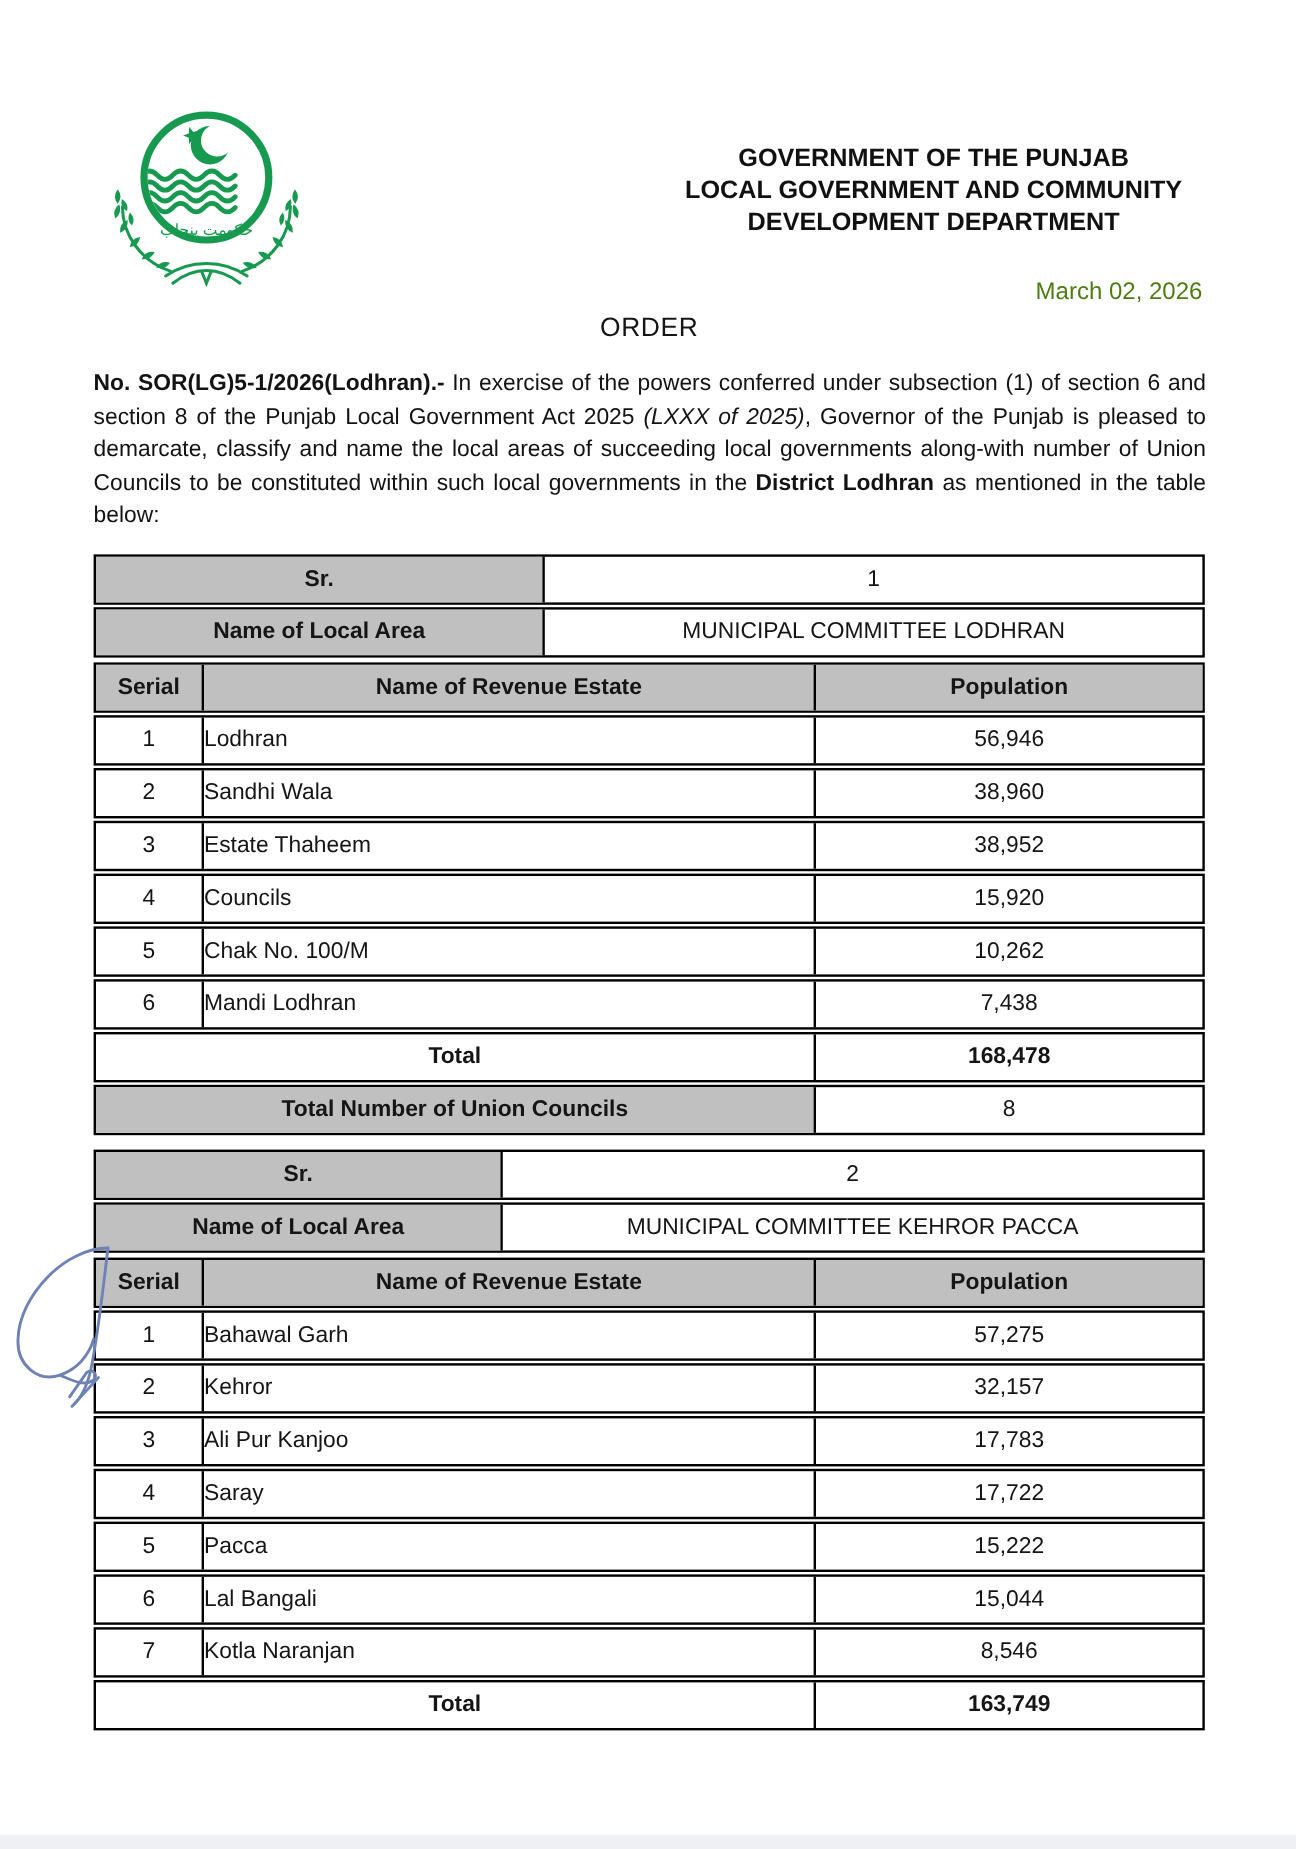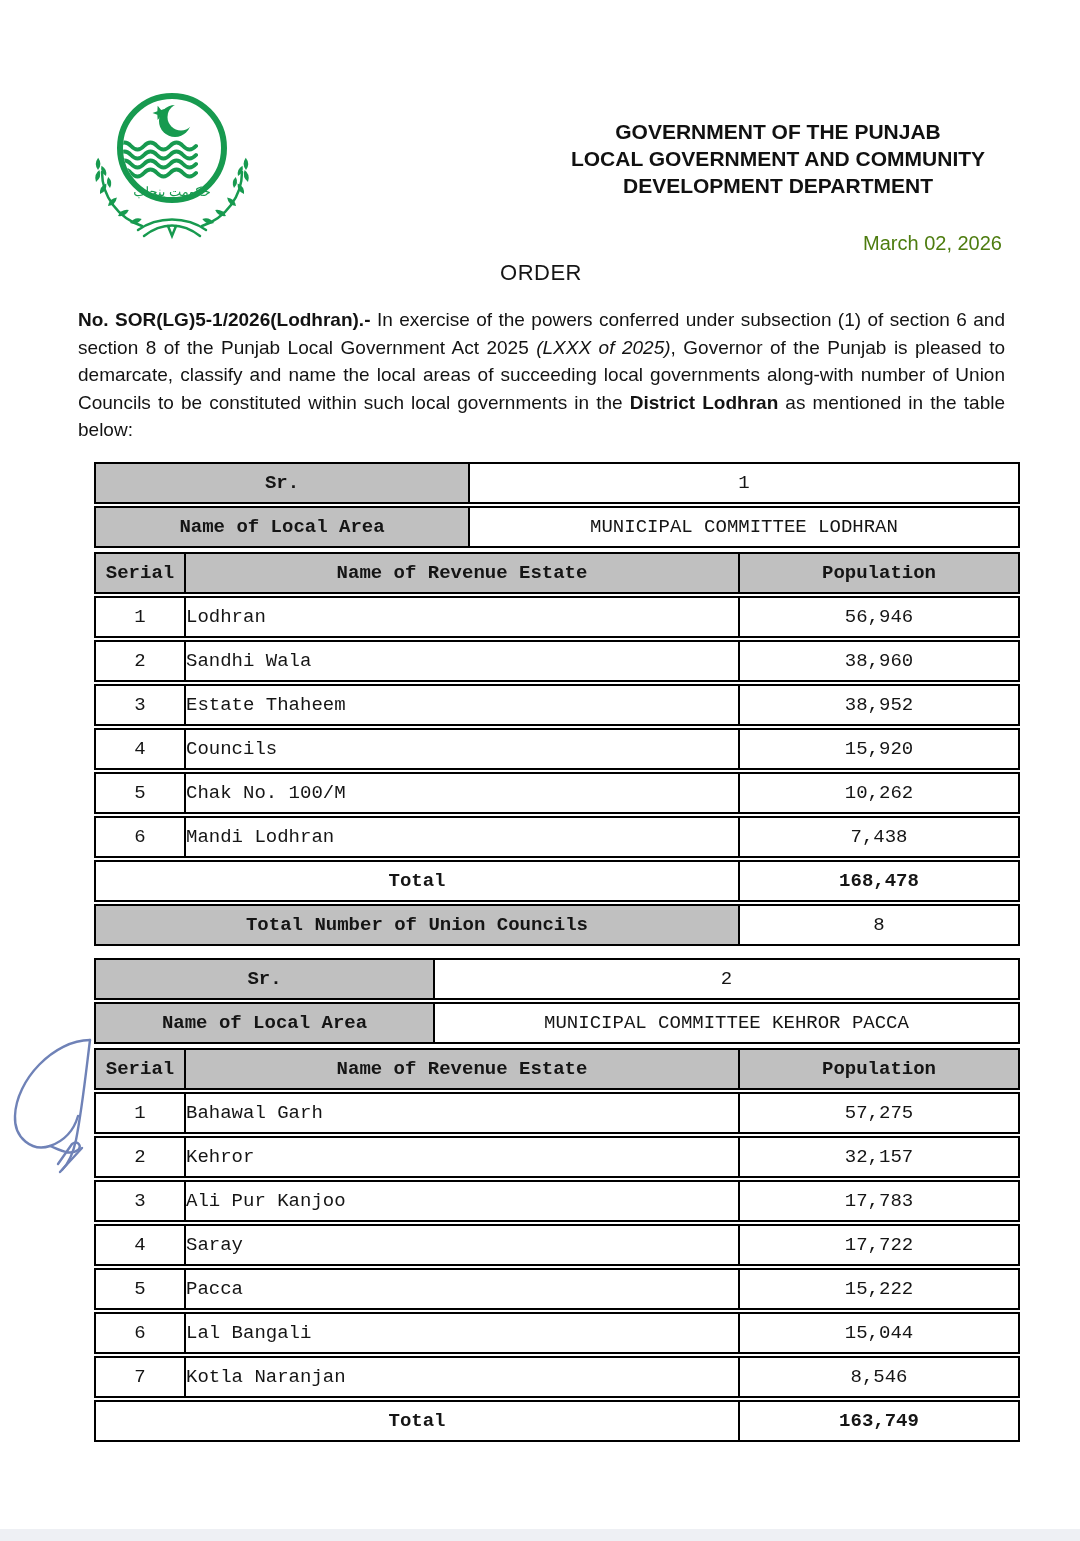"Sr." .tables { font-family: Liberation Mono, monospace -> none; left: 94px -> 78px }
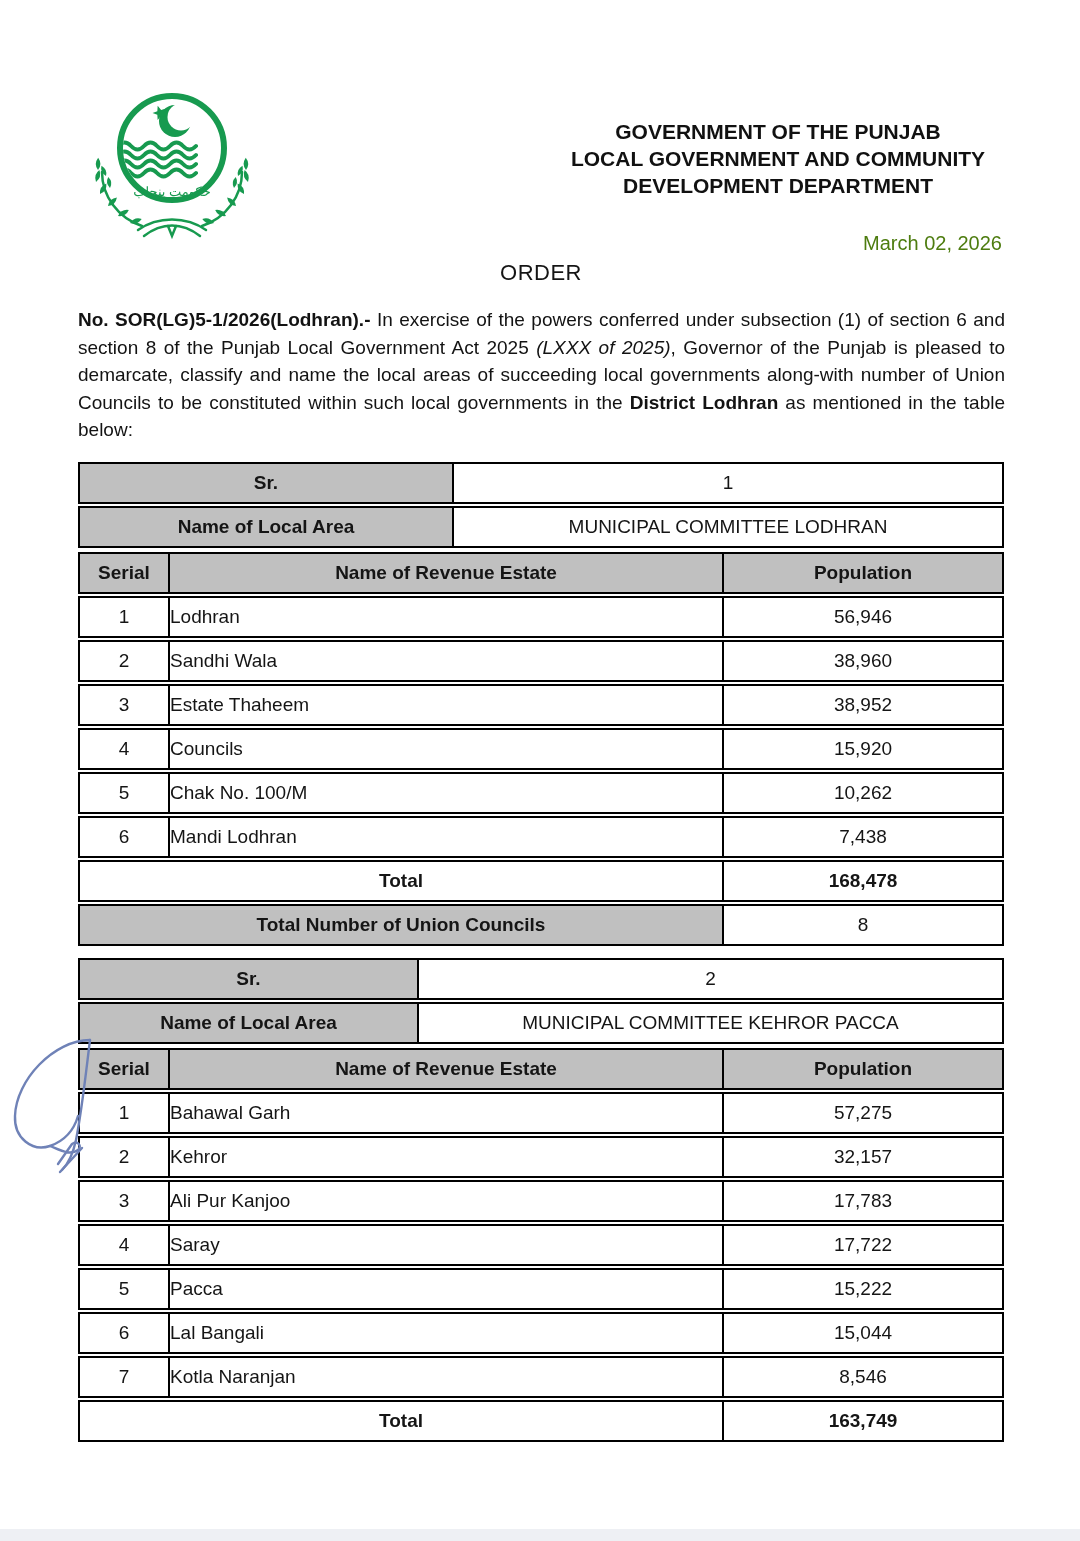"Population" .col-pop { width: 280px -> 324px }
